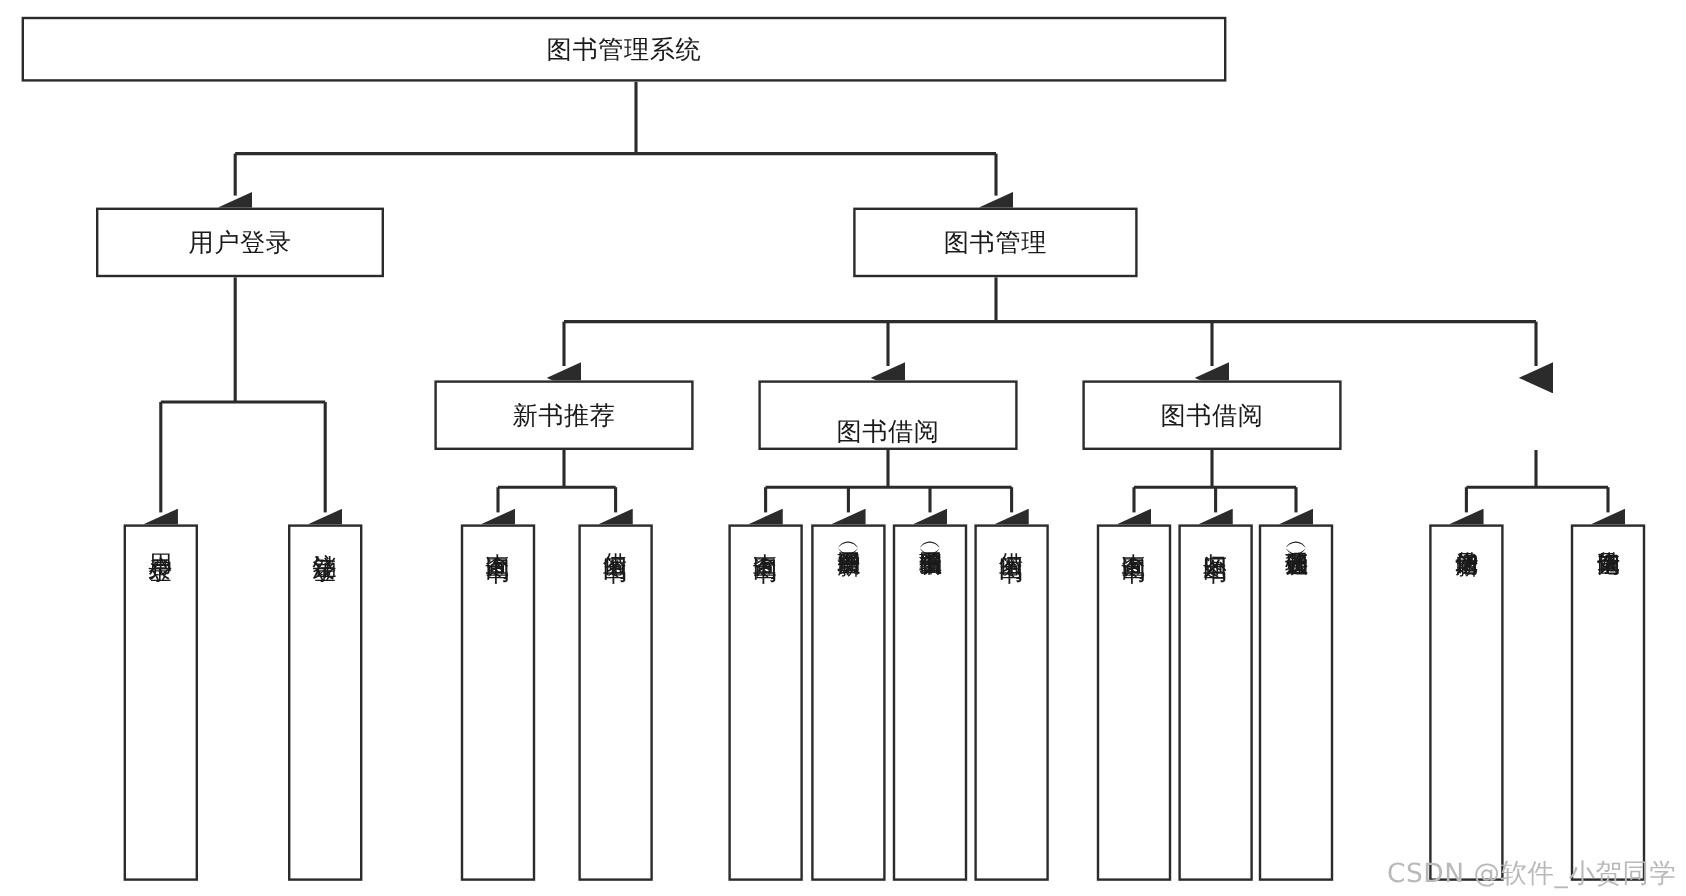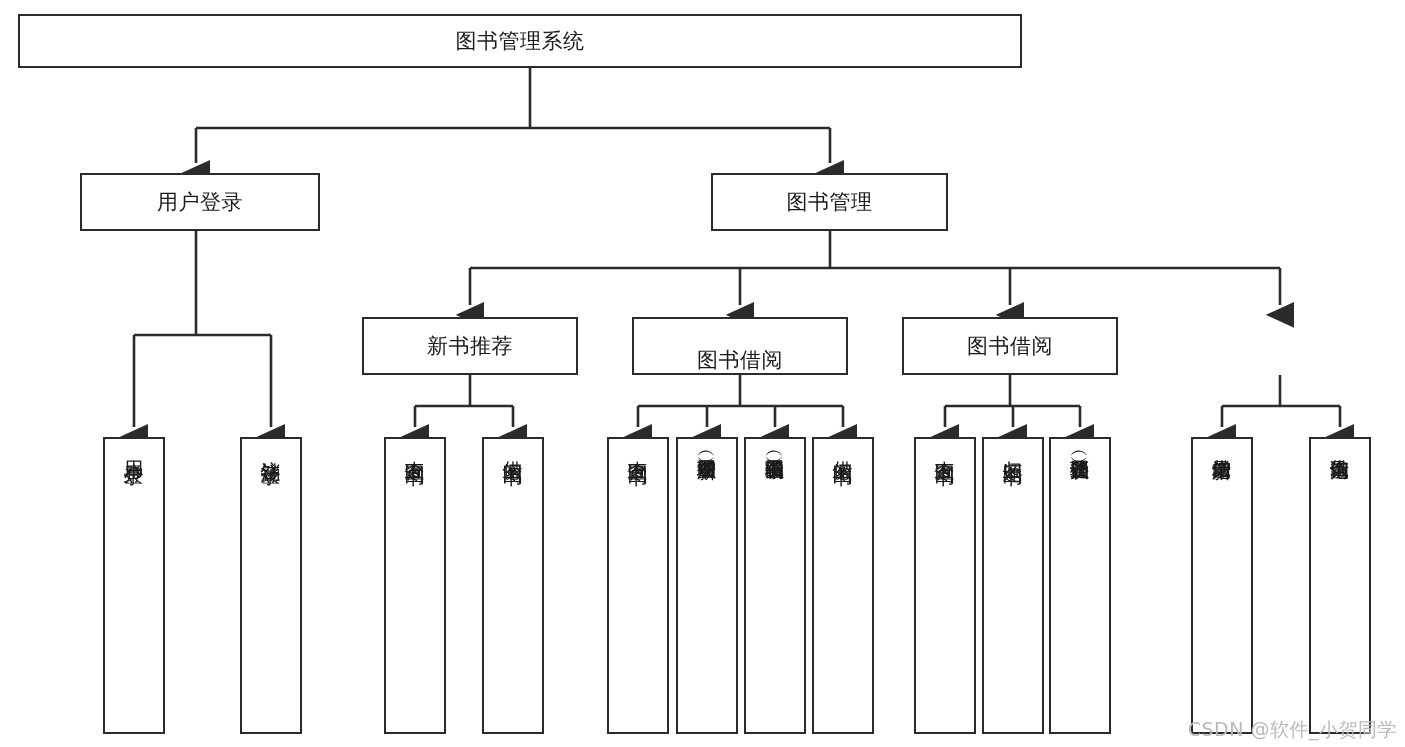"CSDN @软件_小贺同学" #watermark { font-size: 19px -> 22px }
